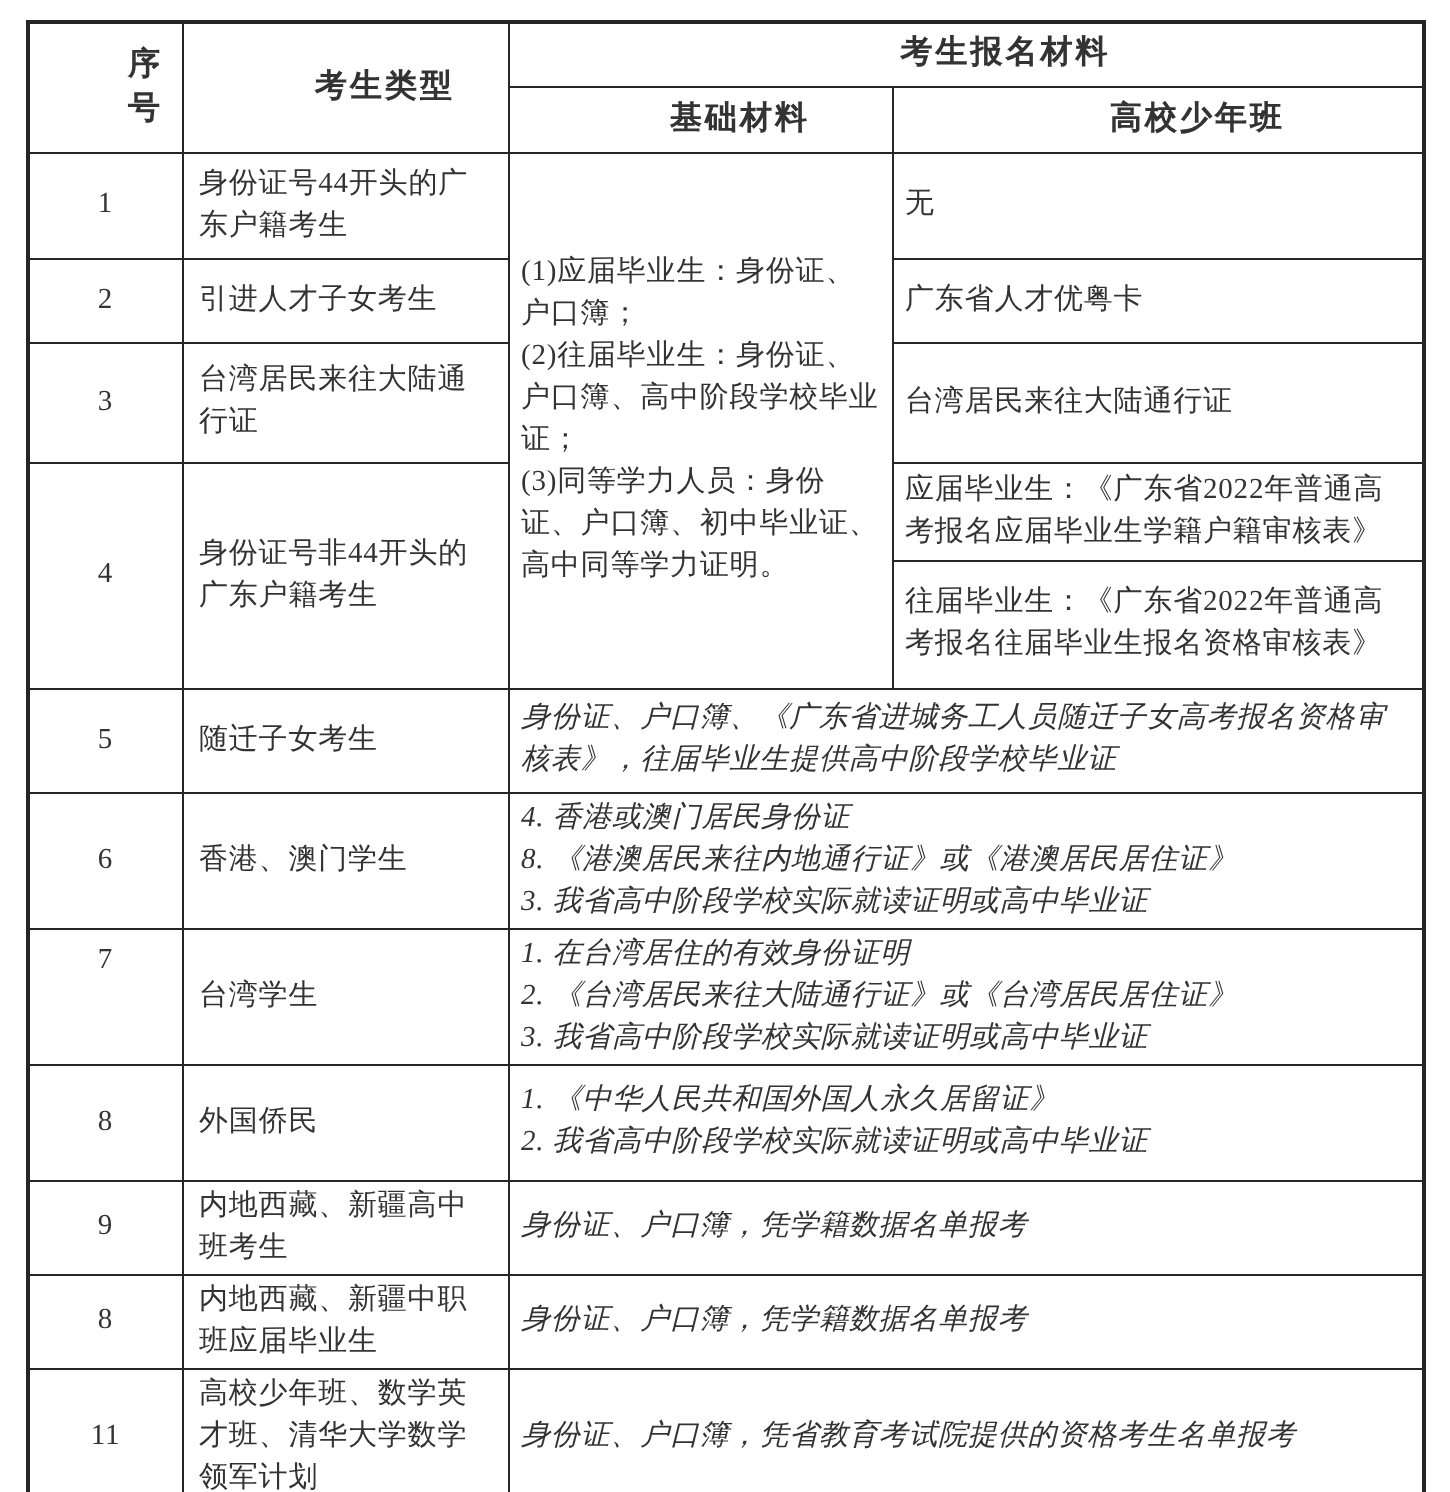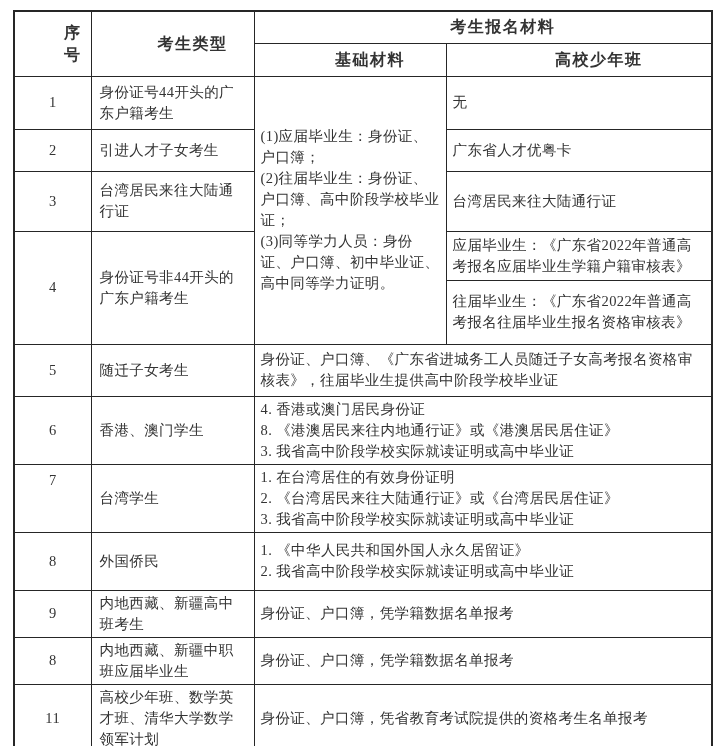"身份证、户口簿、《广东省进城务工人员随迁子女高考报名资格审核表》，往届毕业生提供" td.mat .mat-line { font-style: none -> italic }
